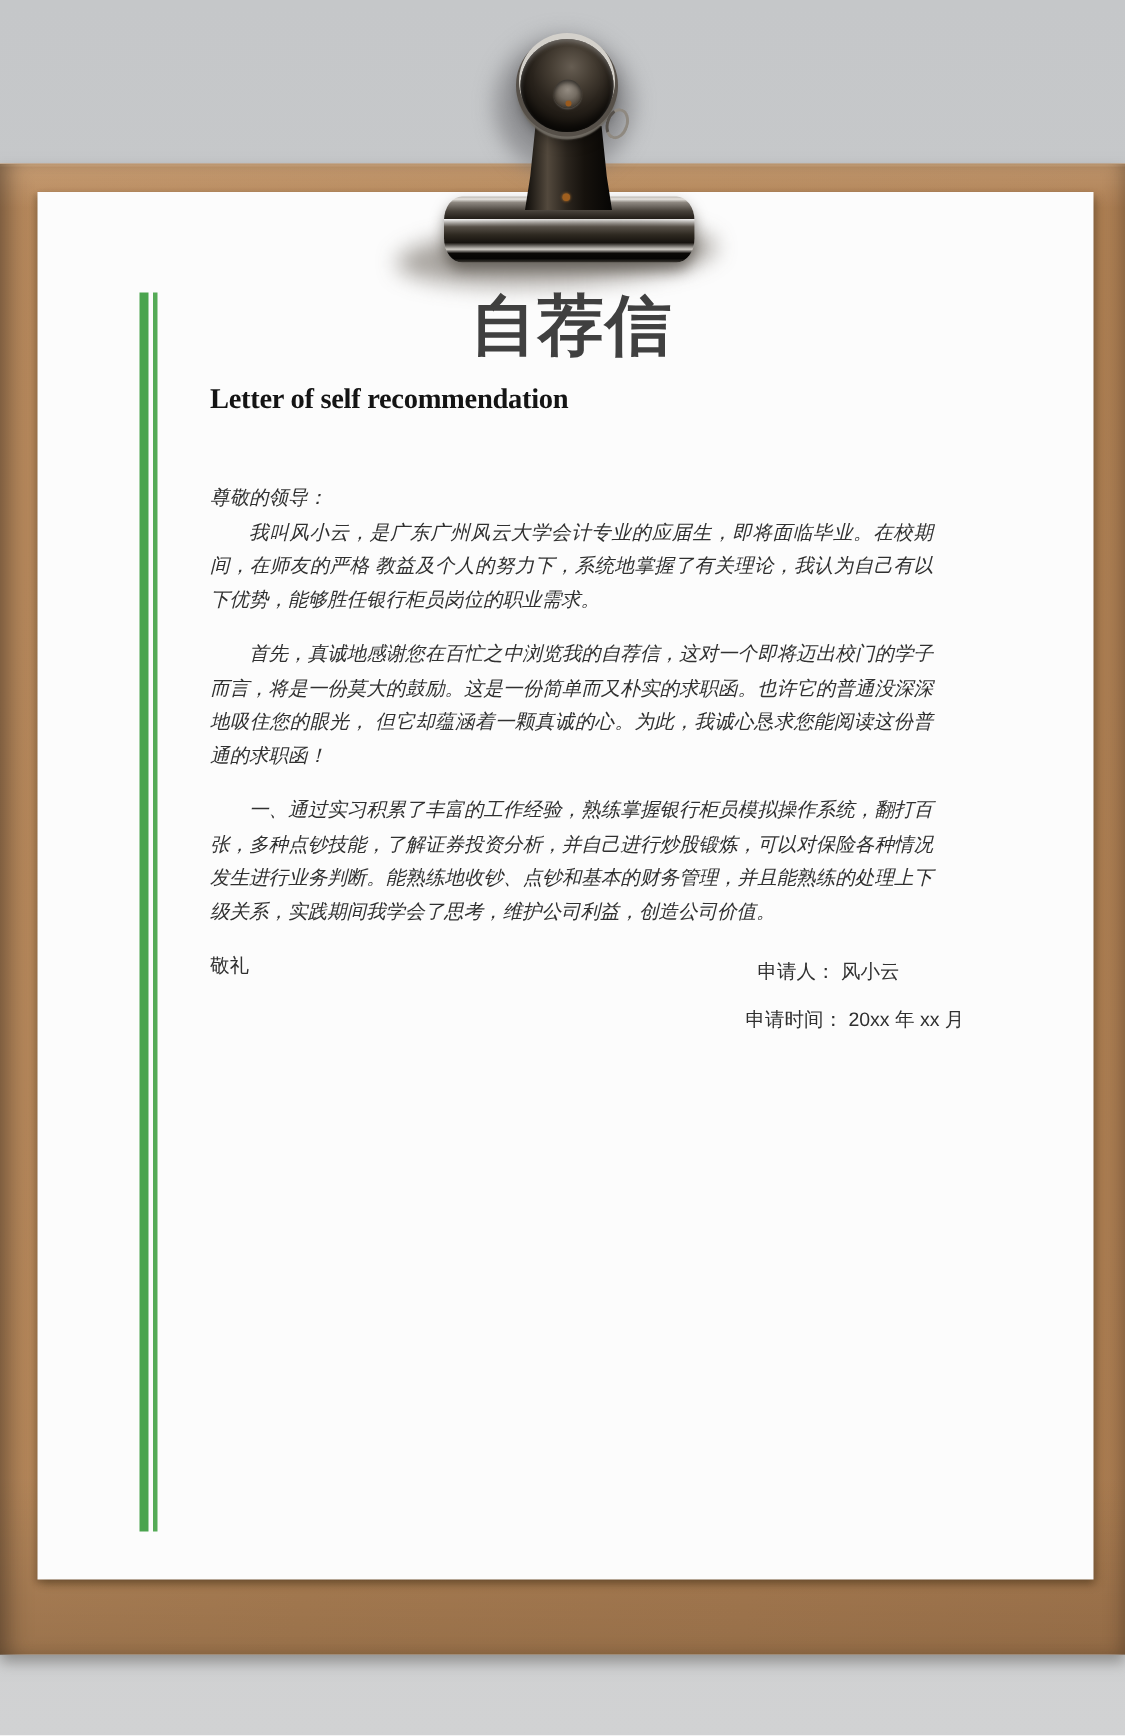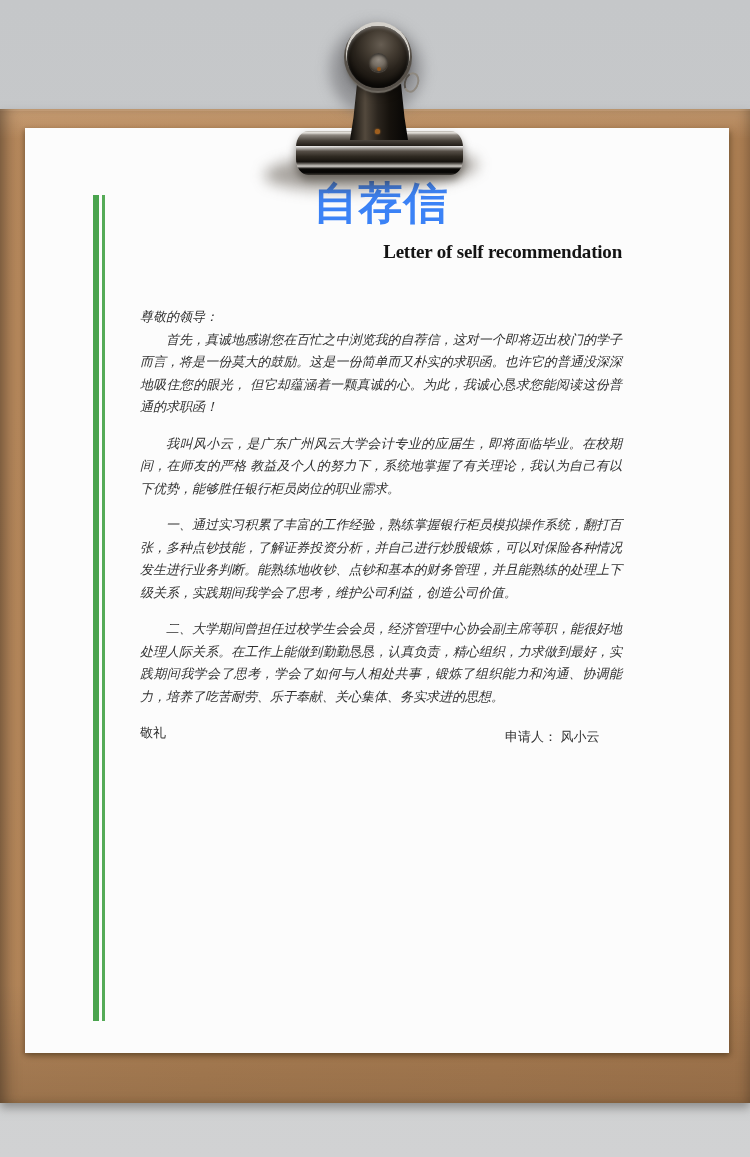"自荐信" .title { color: #3b82f6 -> #404040; margin: 50px 0 0 -> 65px 0 0 }
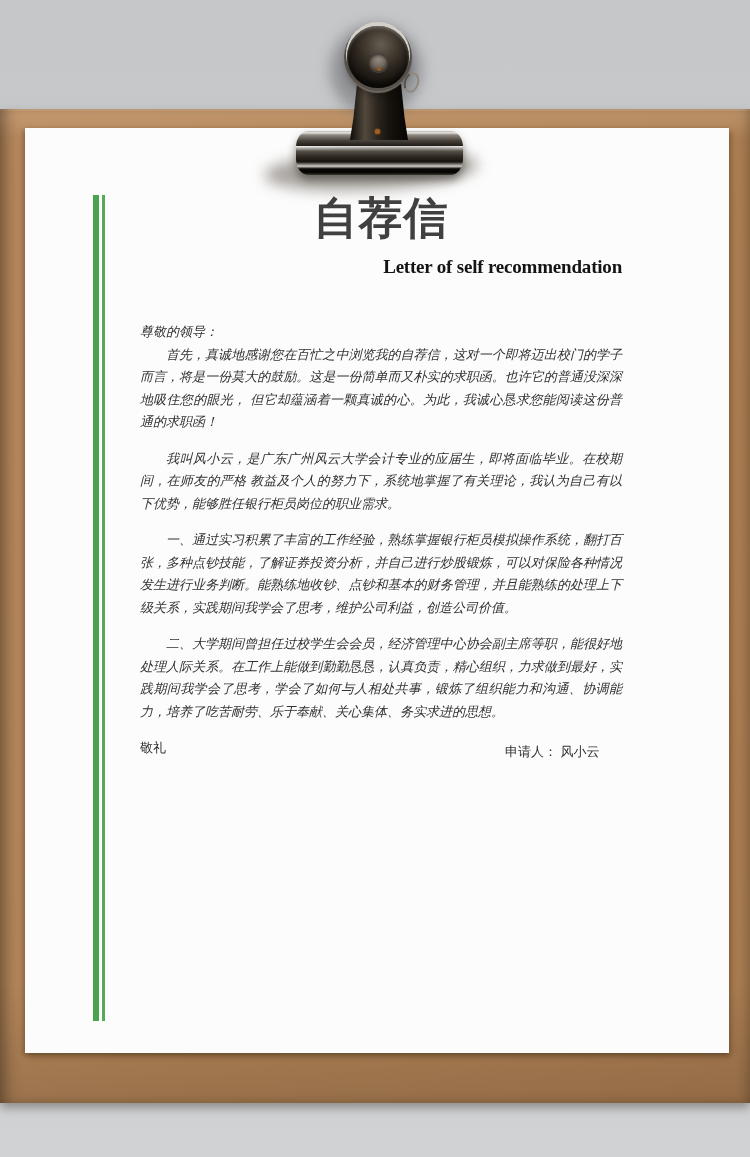"Letter of self recommendation" .subtitle { text-align: right -> left }
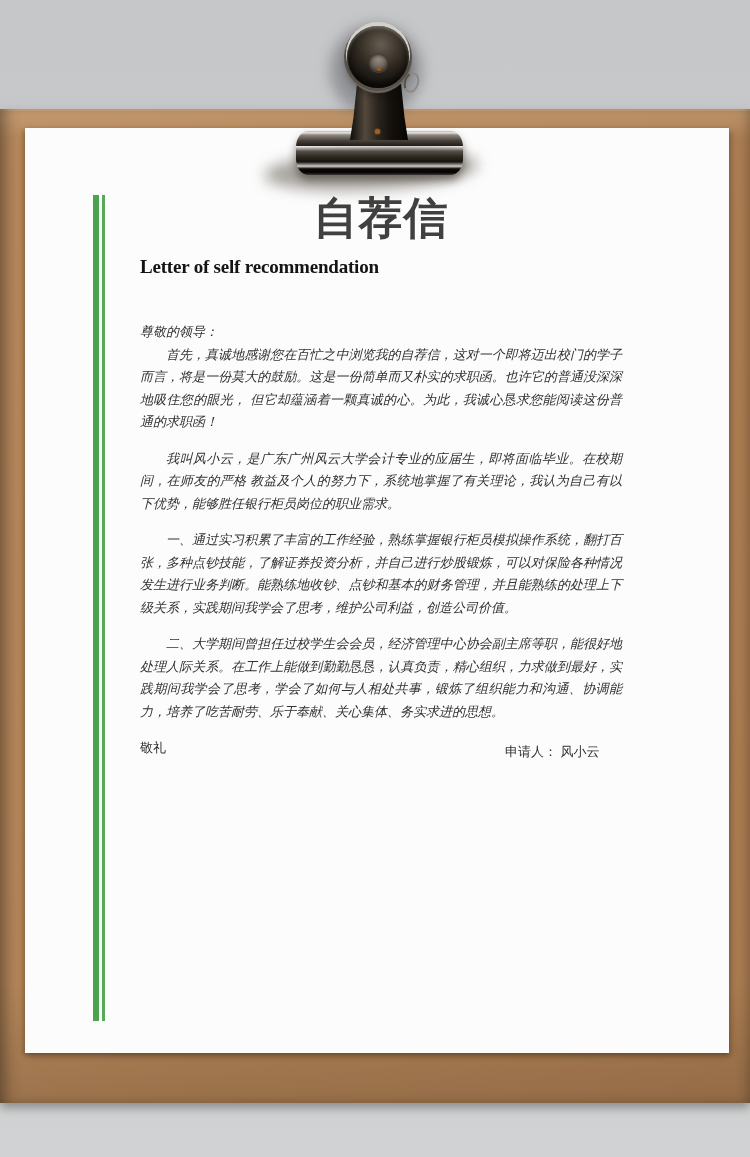"首先，真诚地感谢您在百忙之中浏览我的自荐信，这对一个即将迈出校门的学子而言，将是" p.indent { order: before "我叫风小云，是广东广州风云大学会计专业的应届生，即将面临毕业。在校期间，在师友的" -> after "我叫风小云，是广东广州风云大学会计专业的应届生，即将面临毕业。在校期间，在师友的" }
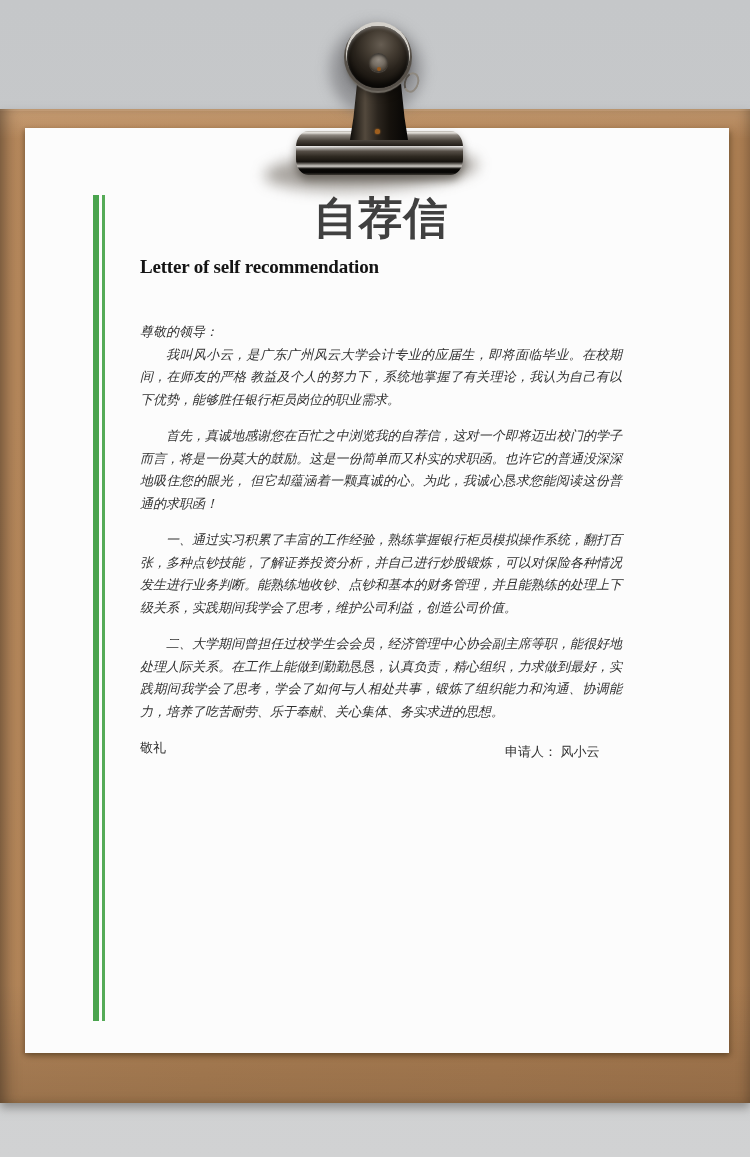"二、大学期间曾担任过校学生会会员，经济管理中心协会副主席等职，能很好地处理人际关" p.indent { html: <p>二、大学期间曾担任过校学生会会员，经济管理中心协会副主席等职，能很好地处理人际关系。在工作上能做到勤勤恳恳，认真负责，精心组织，力求做到最好，实践期间我学会了思考，学会了如何与人相处共事，锻炼了组织能力和沟通、协调能力，培养了吃苦耐劳、乐于奉献、关心集体、务实求进的思想。</p> -> none }
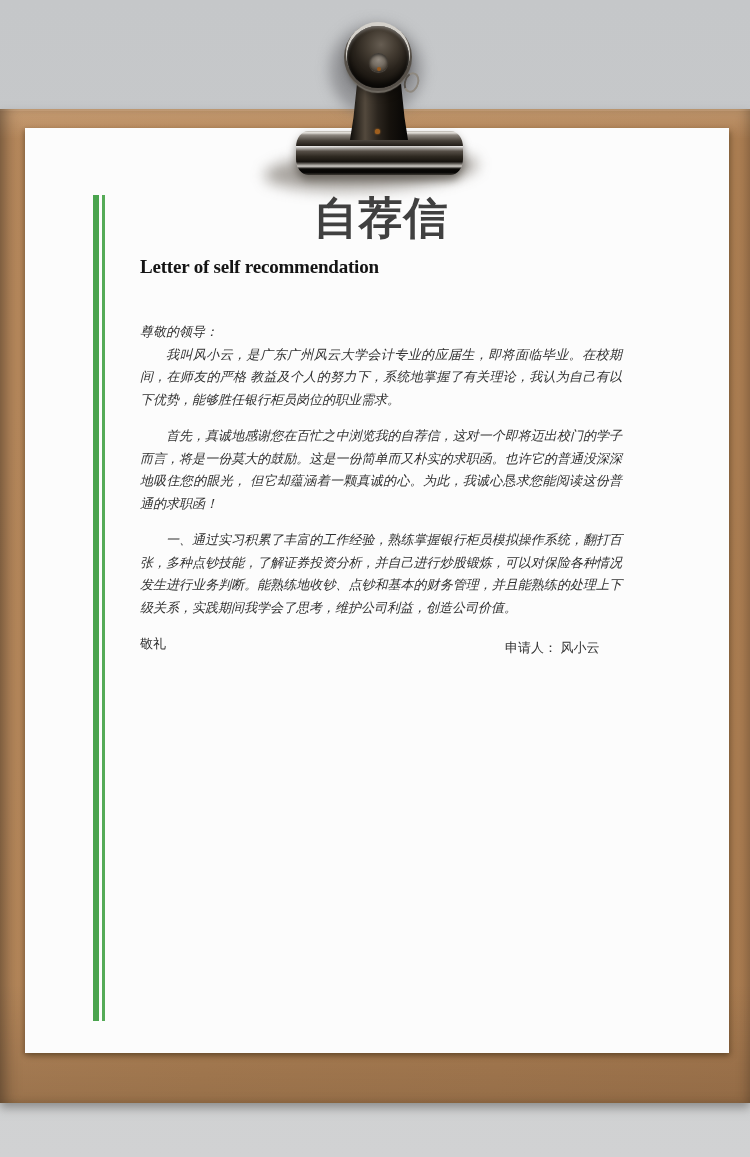"申请时间： 20xx 年 xx 月" div.date-row { html: none -> <div> <span>申请时间： 20xx 年 xx 月</span> </div> }
